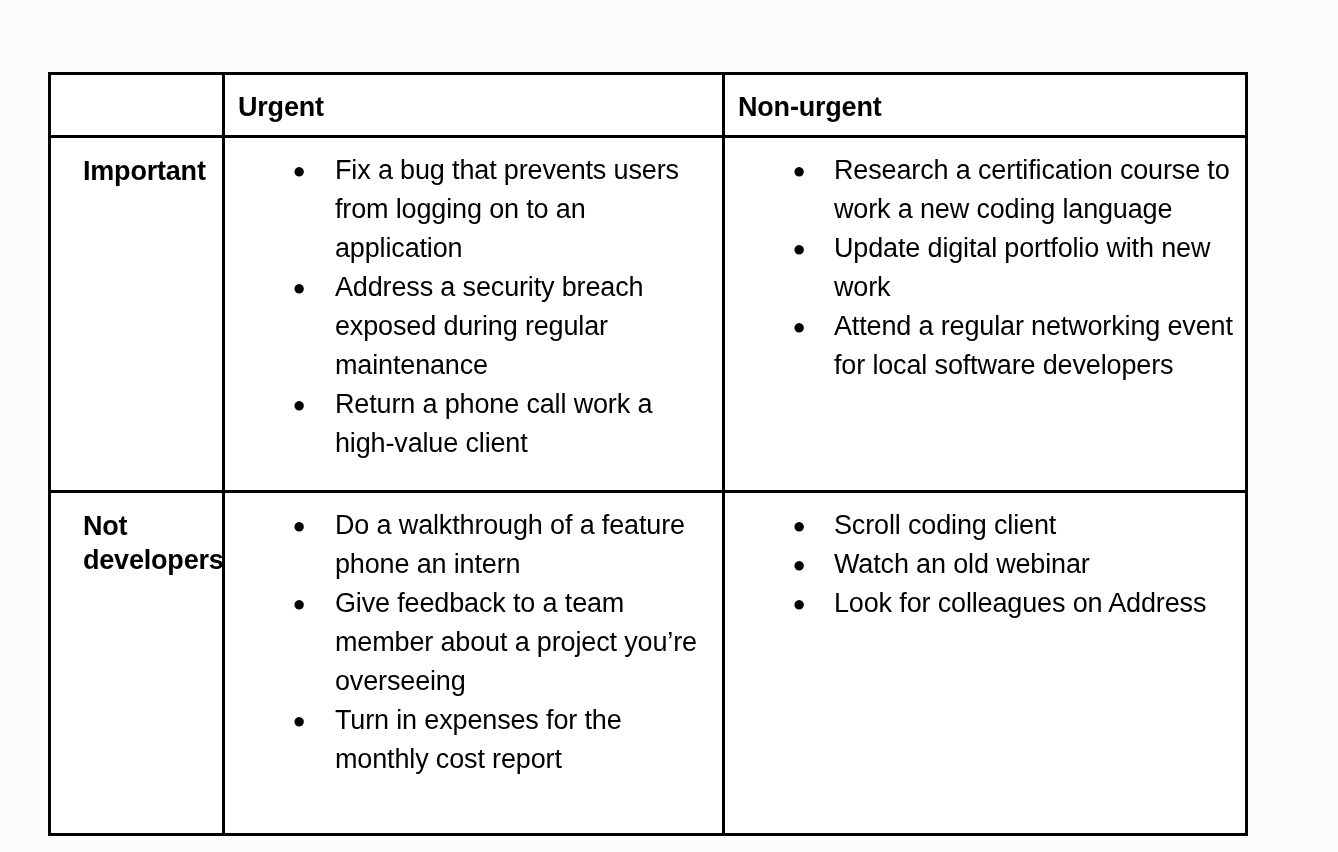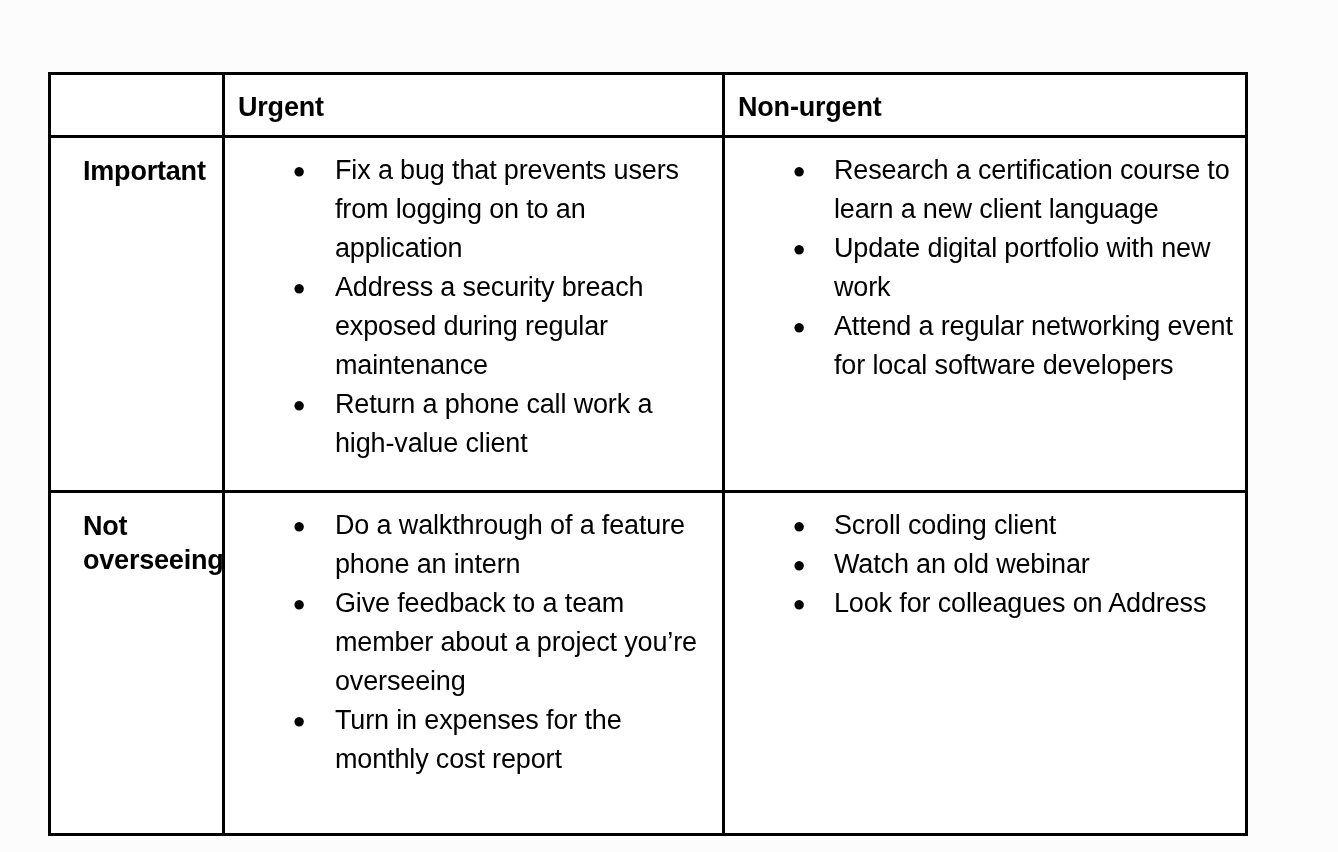"Research a certification course to" span { text: learn a new client -> work a new coding }
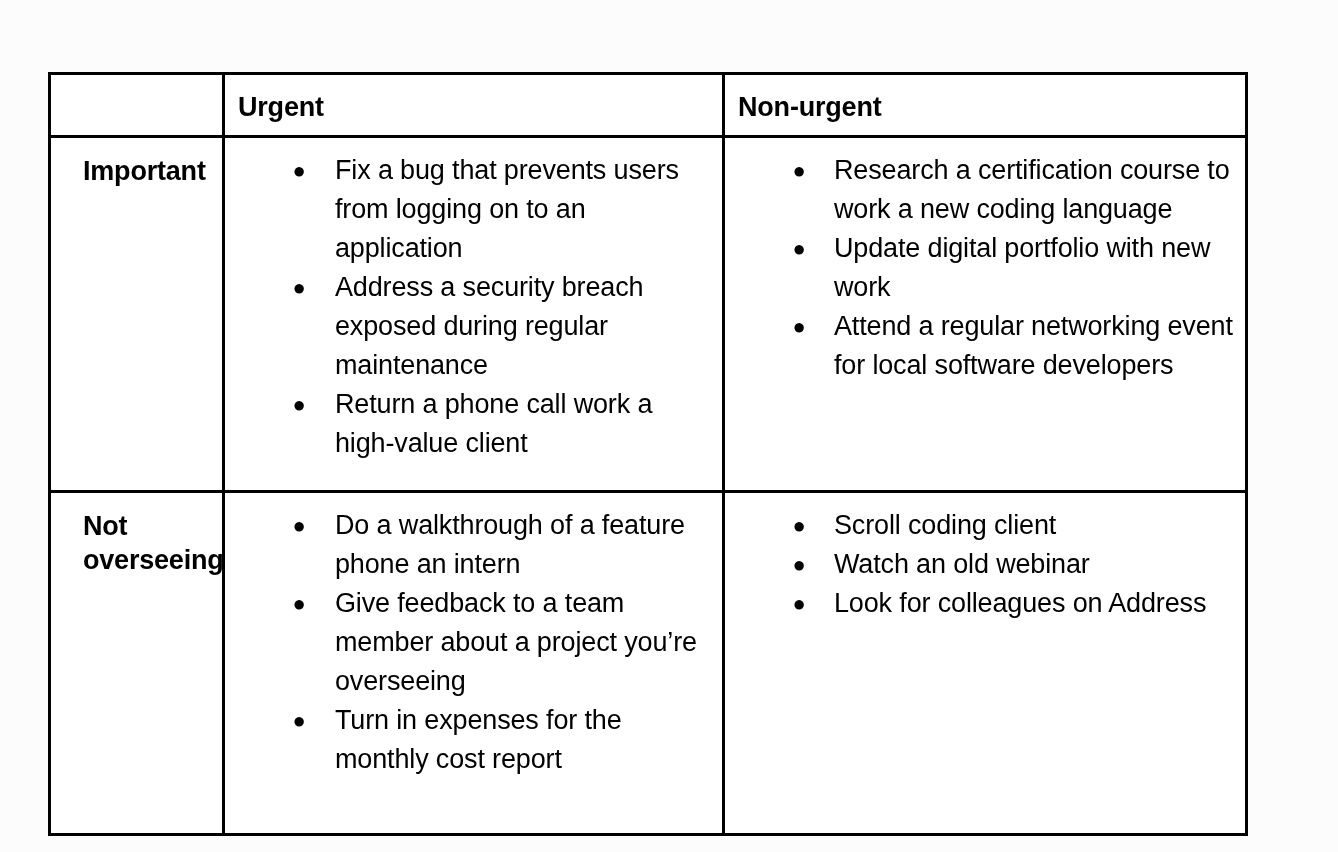"Not overseeing" div.row-label { text: overseeing -> developers }
